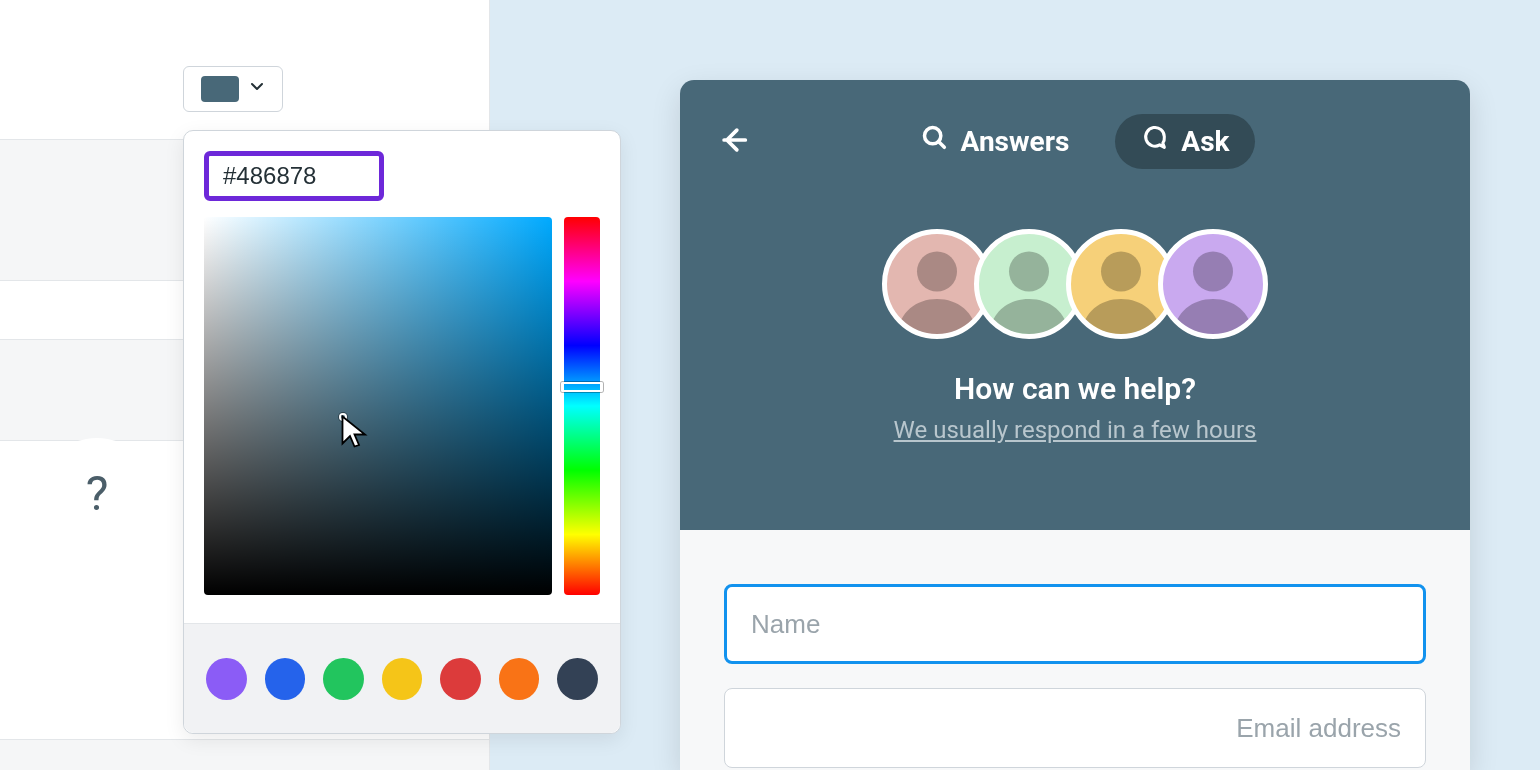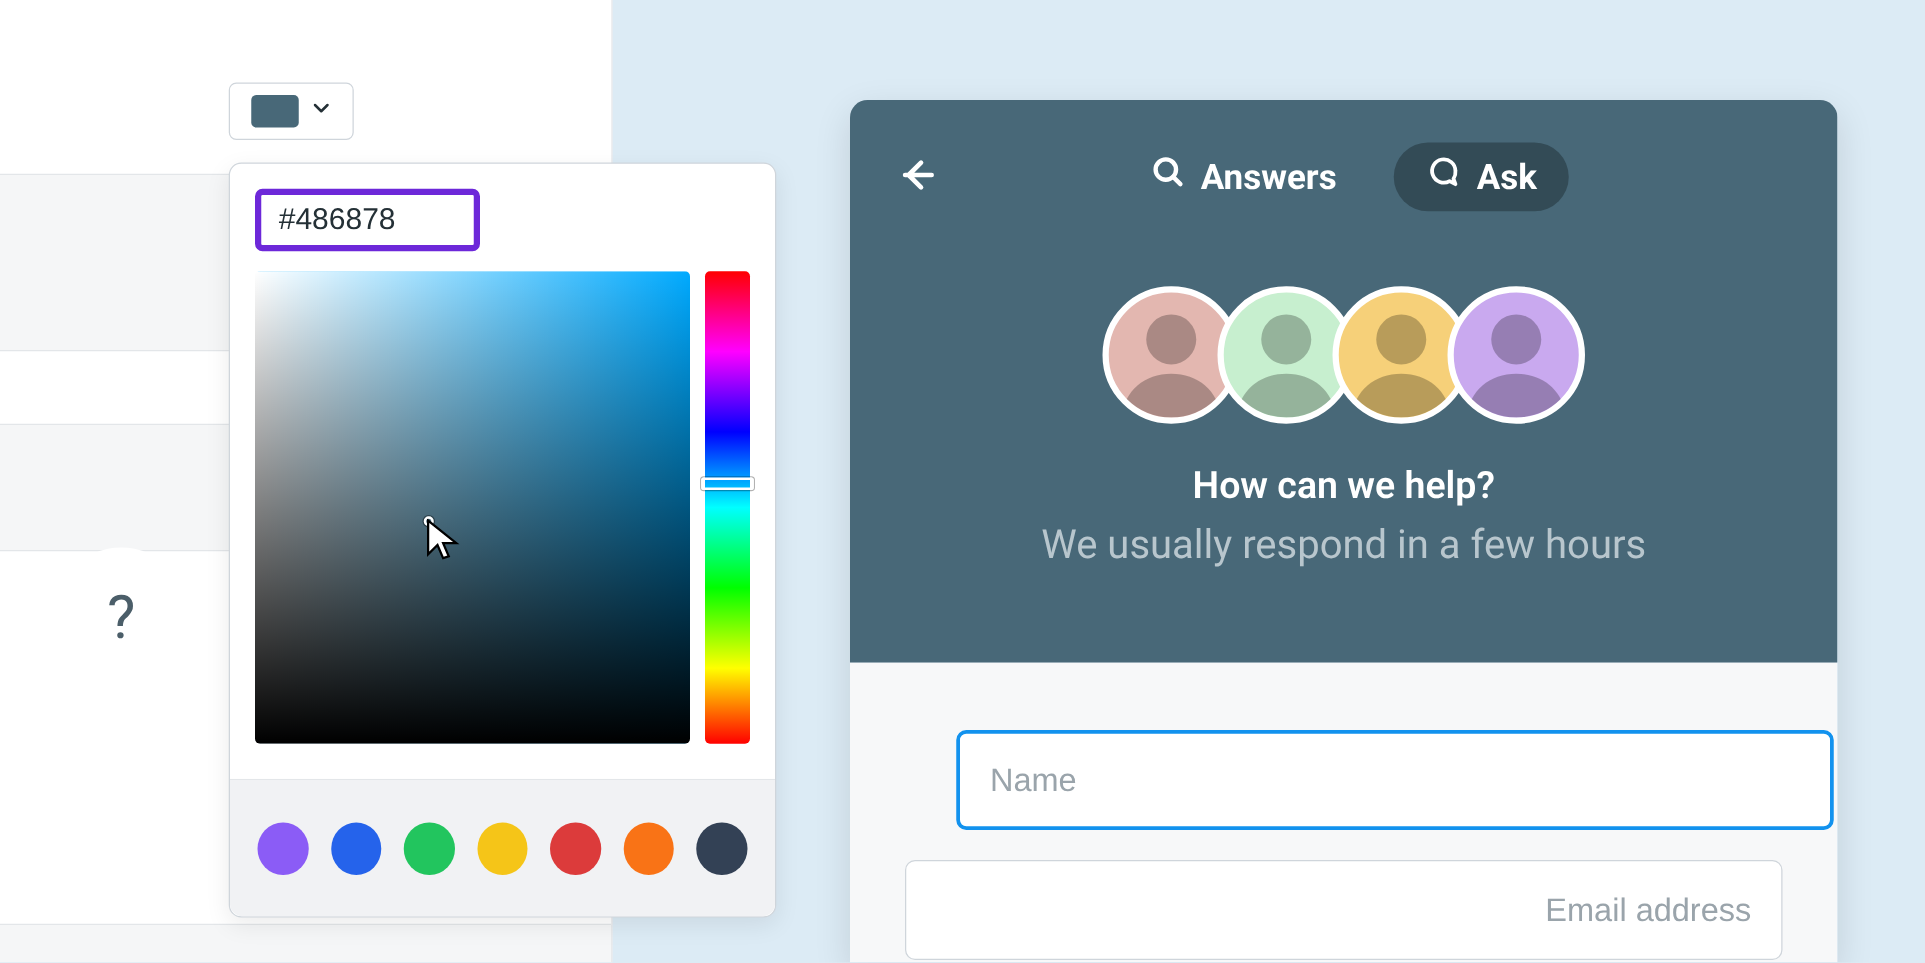"We usually respond in a" .hw-subtitle { font-size: 32px -> 24px; text-decoration: none -> underline }
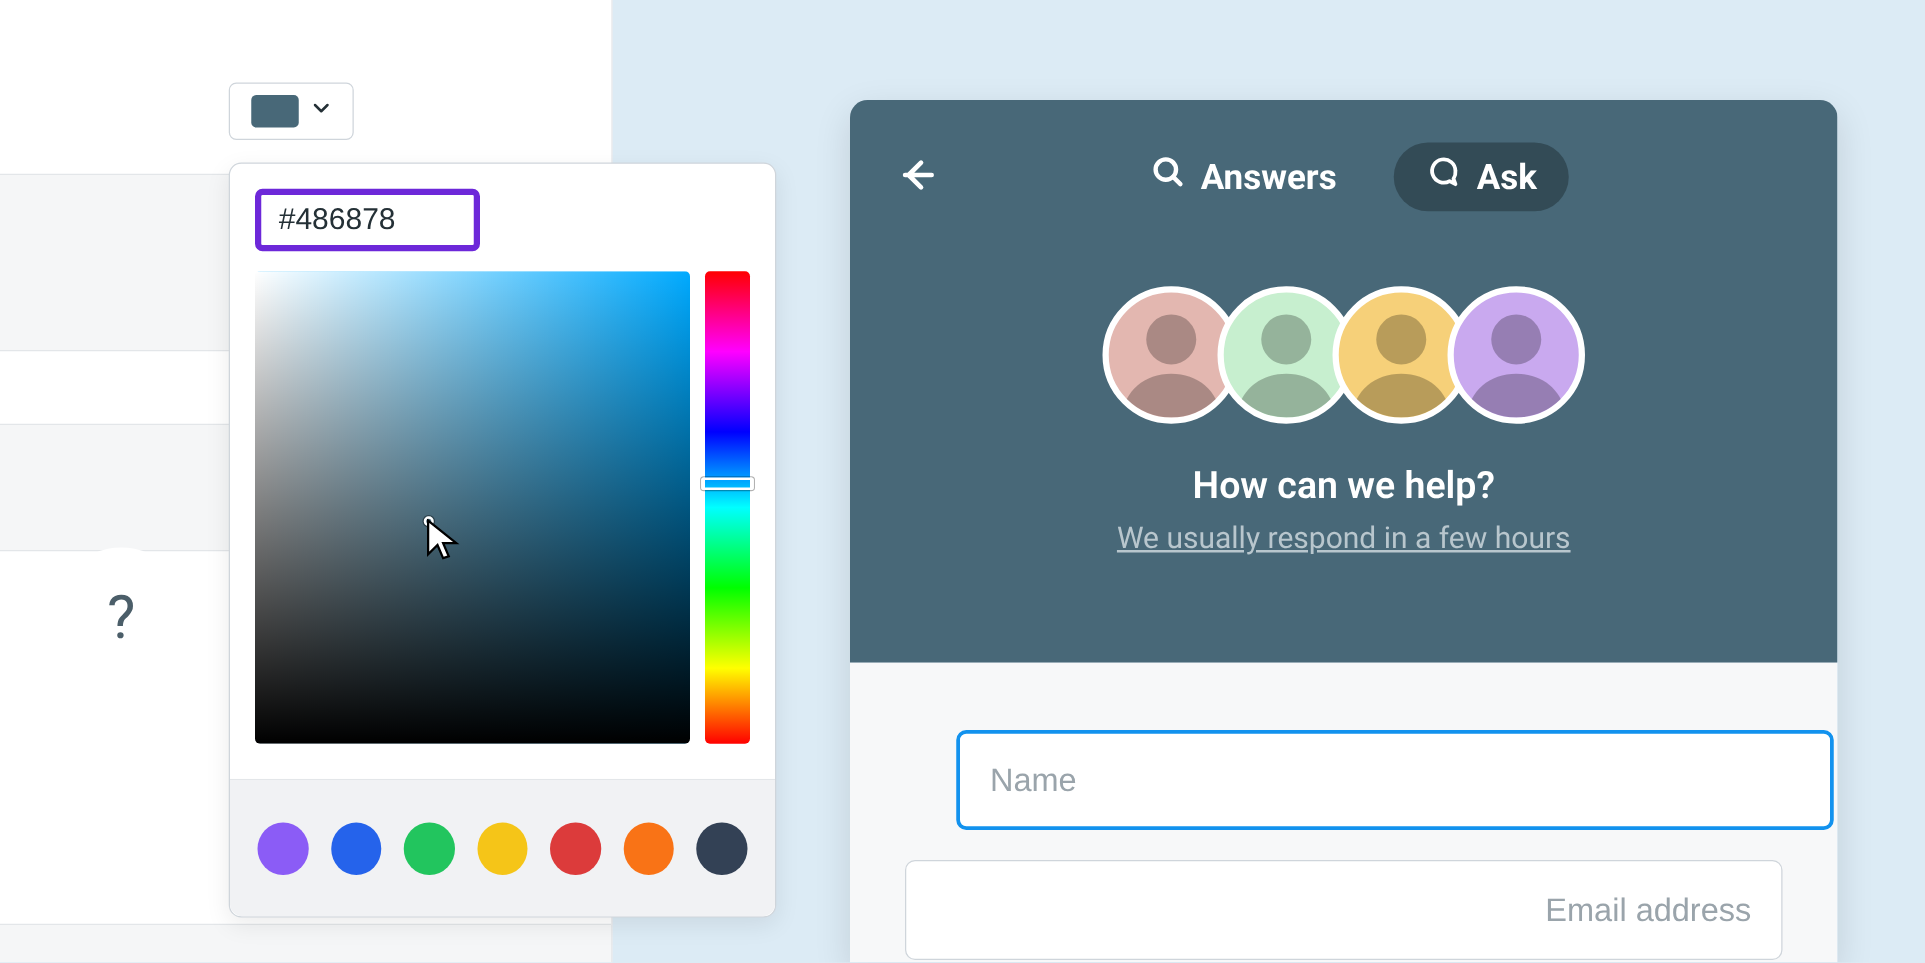"Name" .hw-input.focused { margin-left: 41px -> none }
